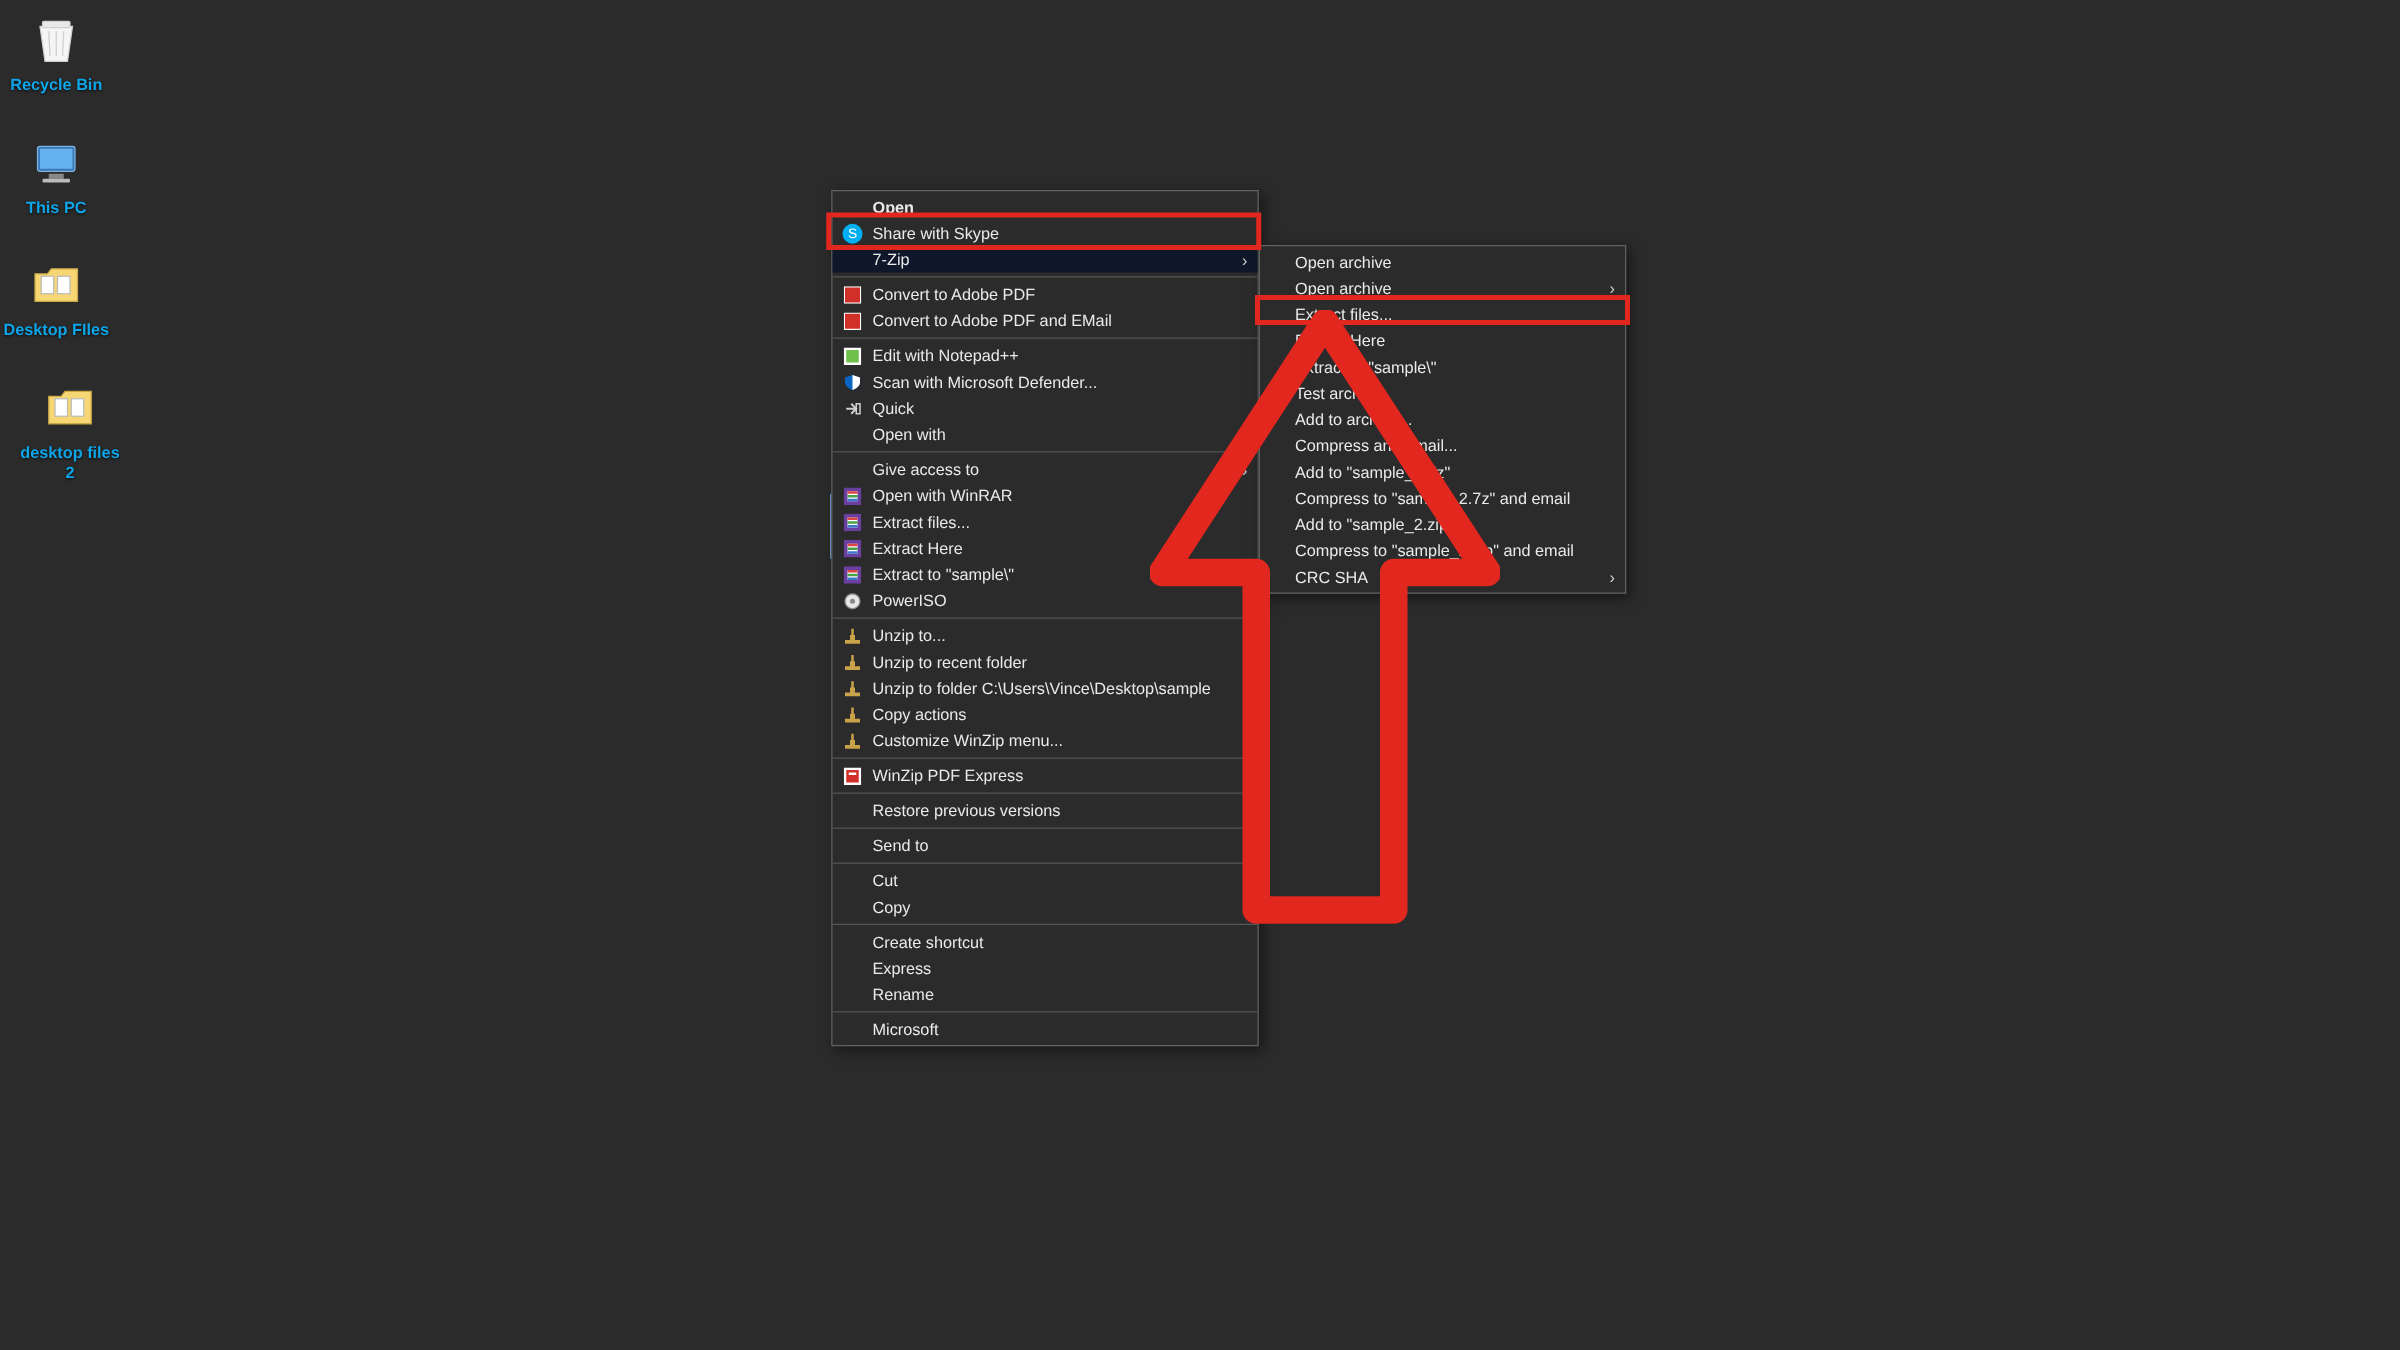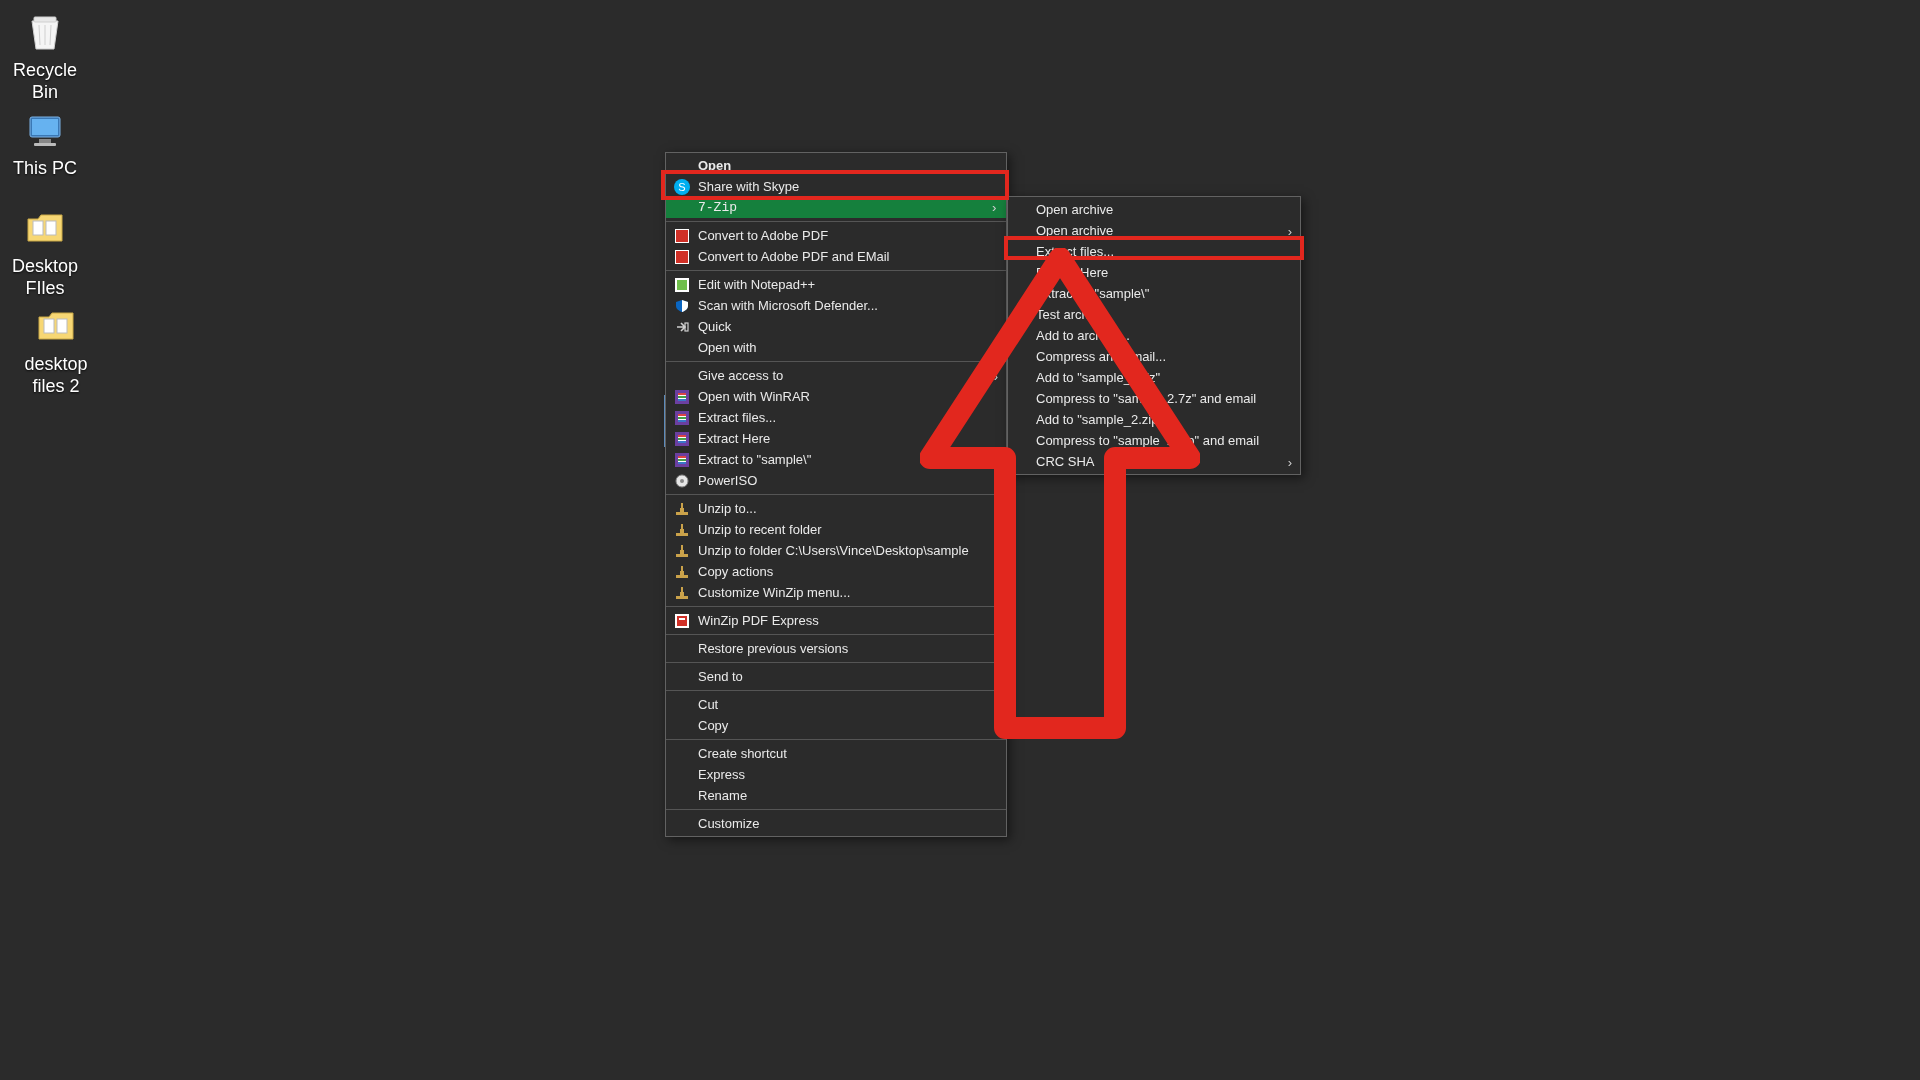"Recycle Bin" .desktop-icon .lbl { color: #ffffff -> #0ea5e9; font-size: 18px -> 13px; font-weight: none -> bold }
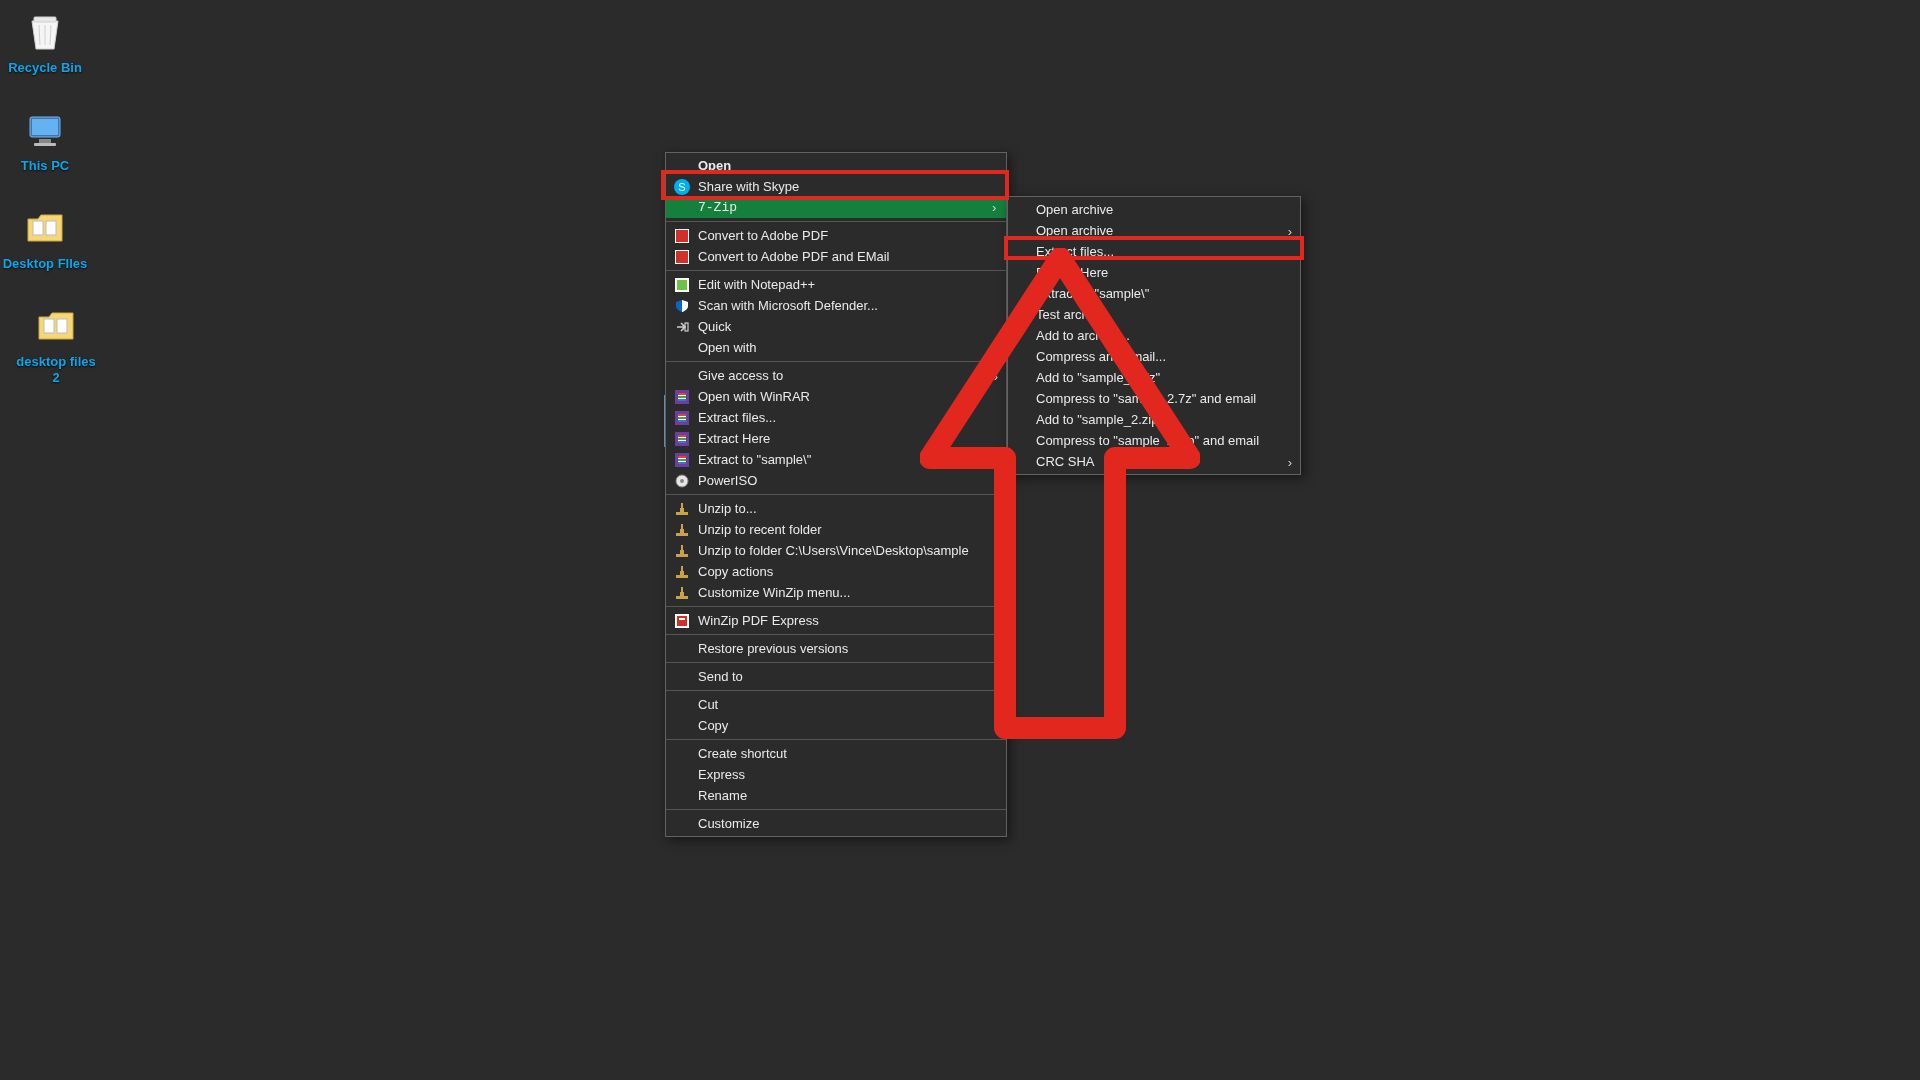"7-Zip" .menu-item.hover { background: #15803d -> #0f172a; font-family: Liberation Mono, monospace -> none }
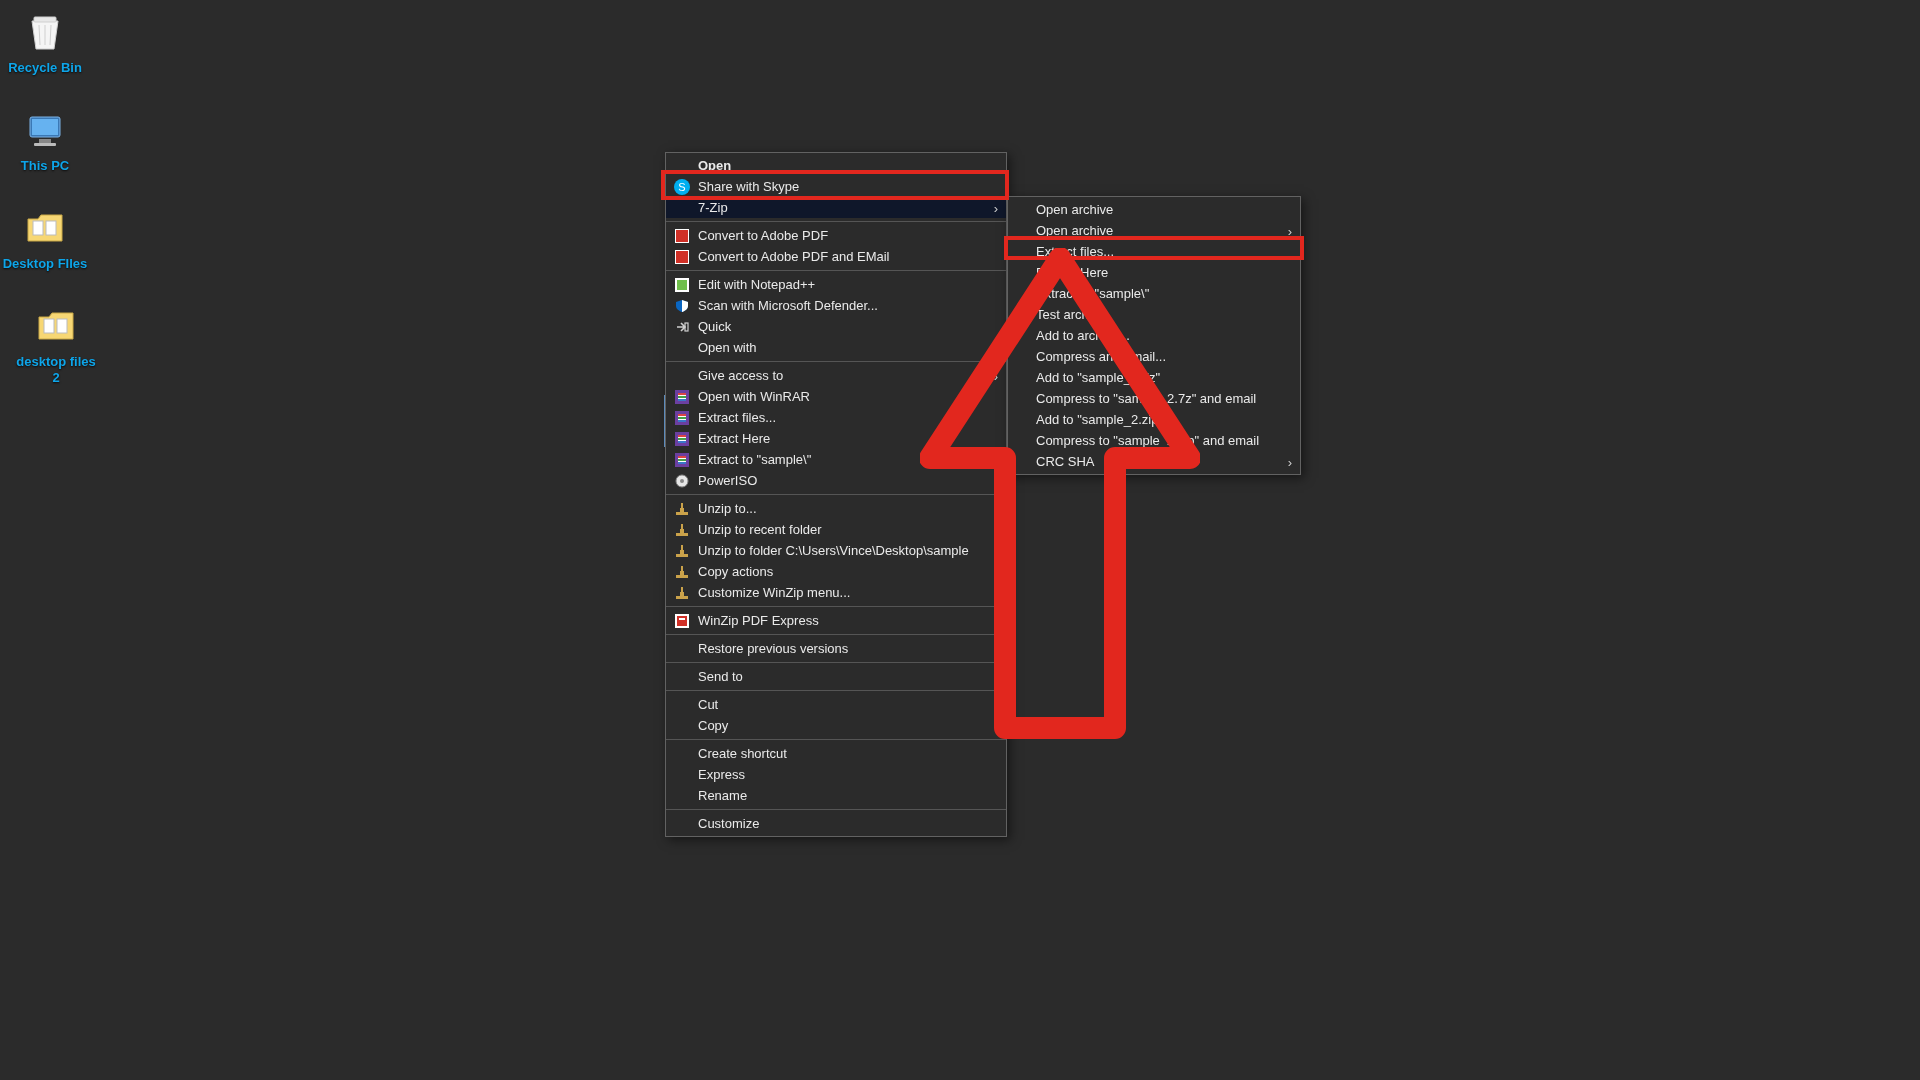"Customize" span.txt { text: Customize -> Microsoft }
